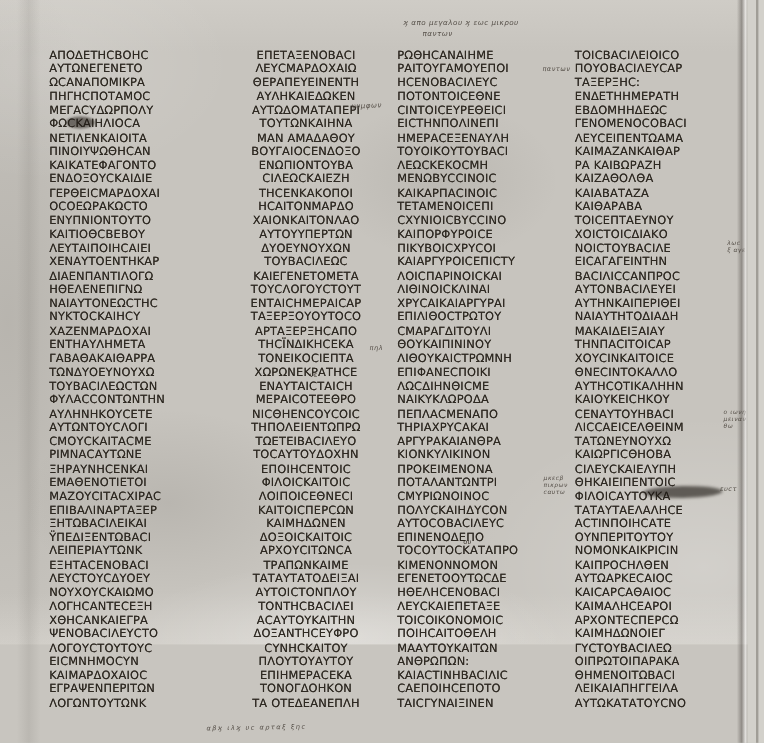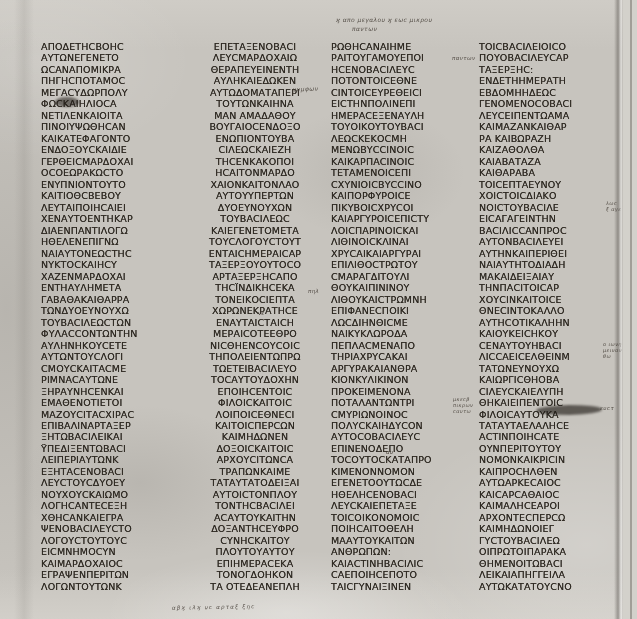"ΑΠΟΔΕΤΗCΒΟΗC" .photo { height: 619px -> 537px }
